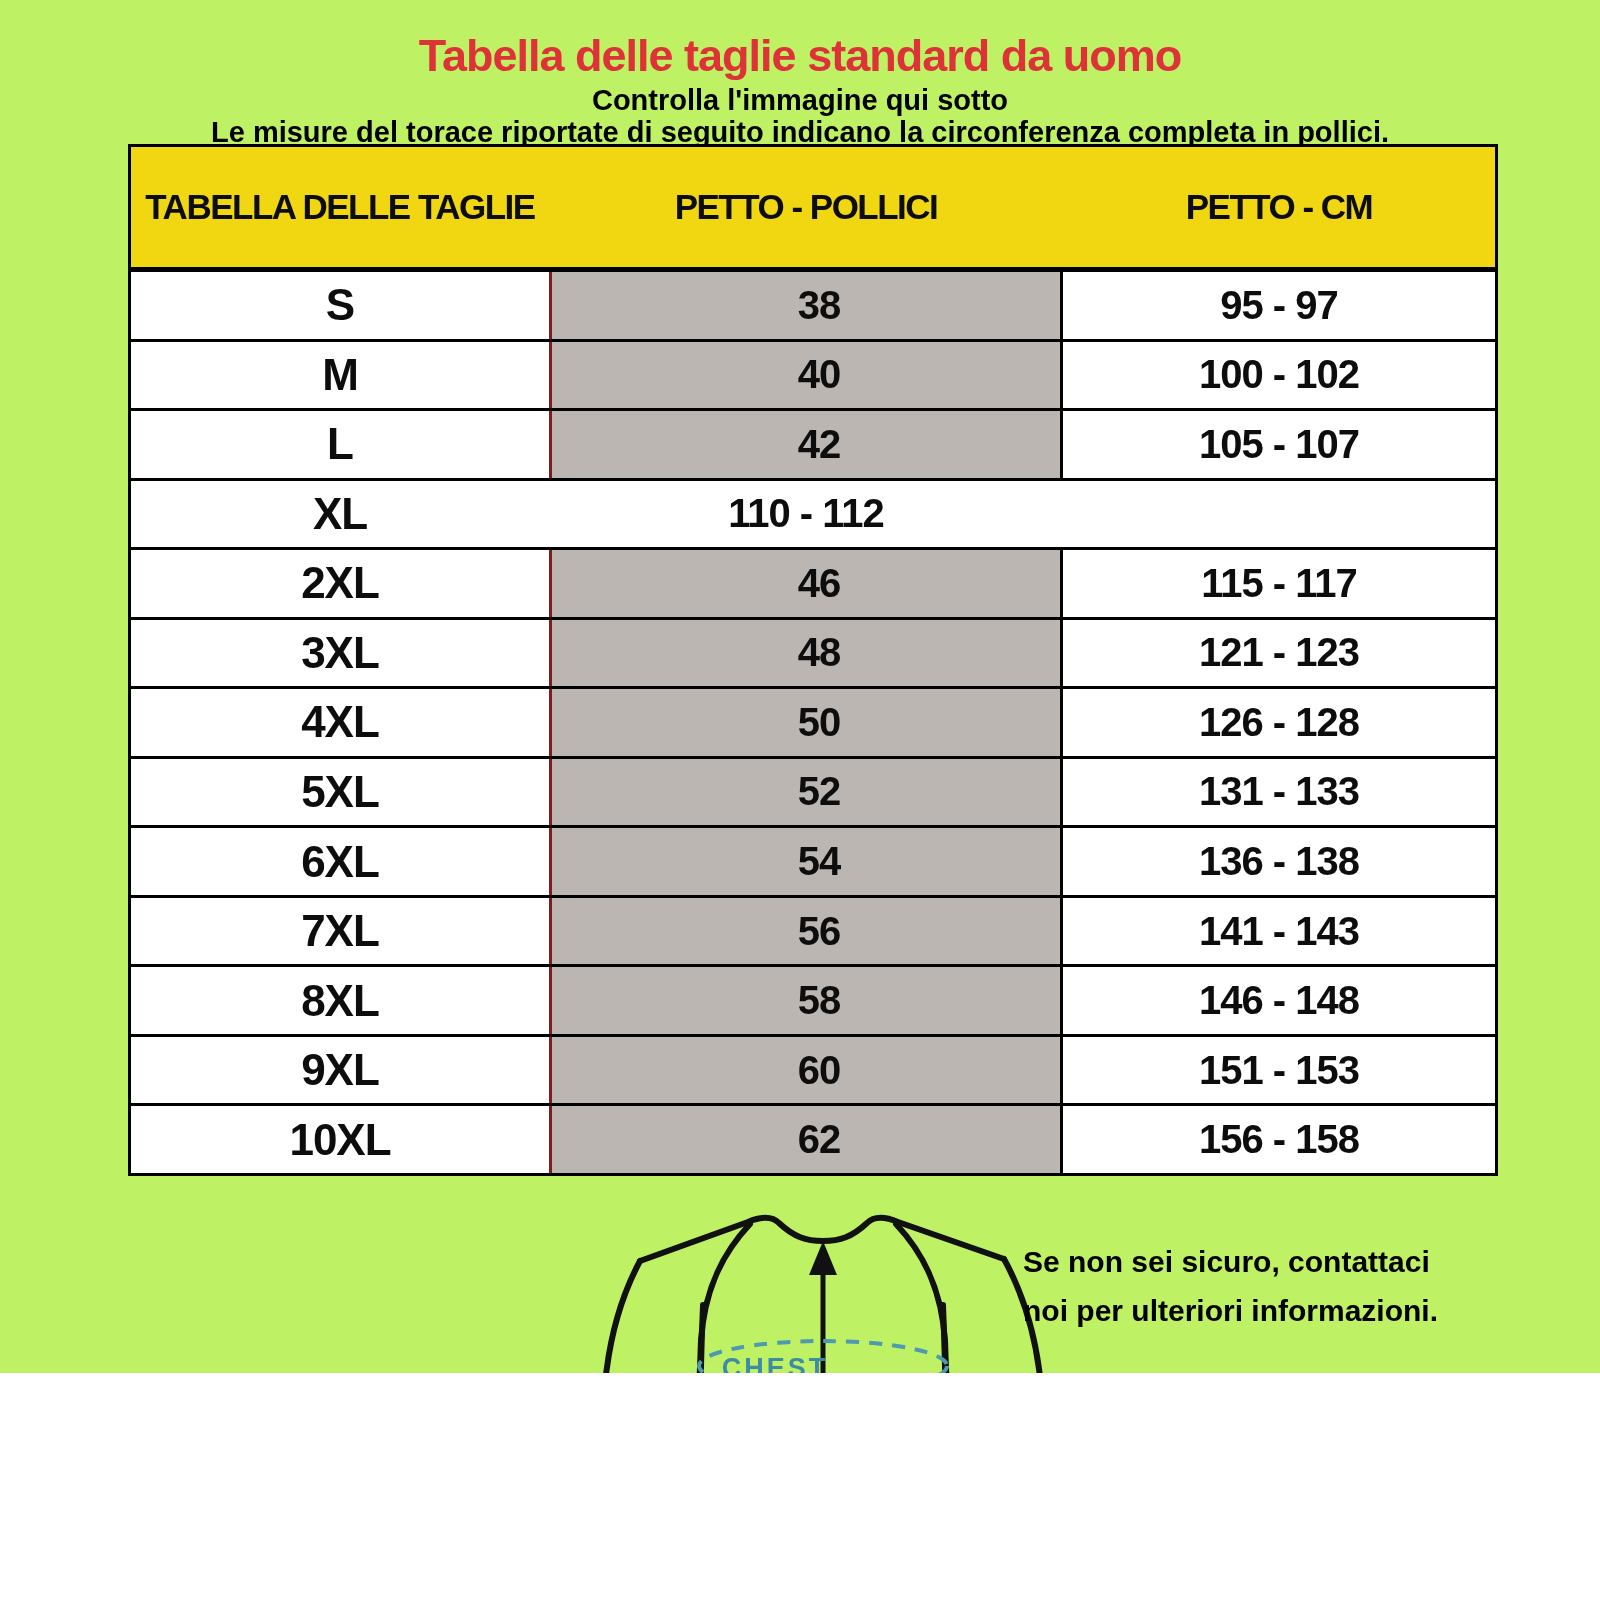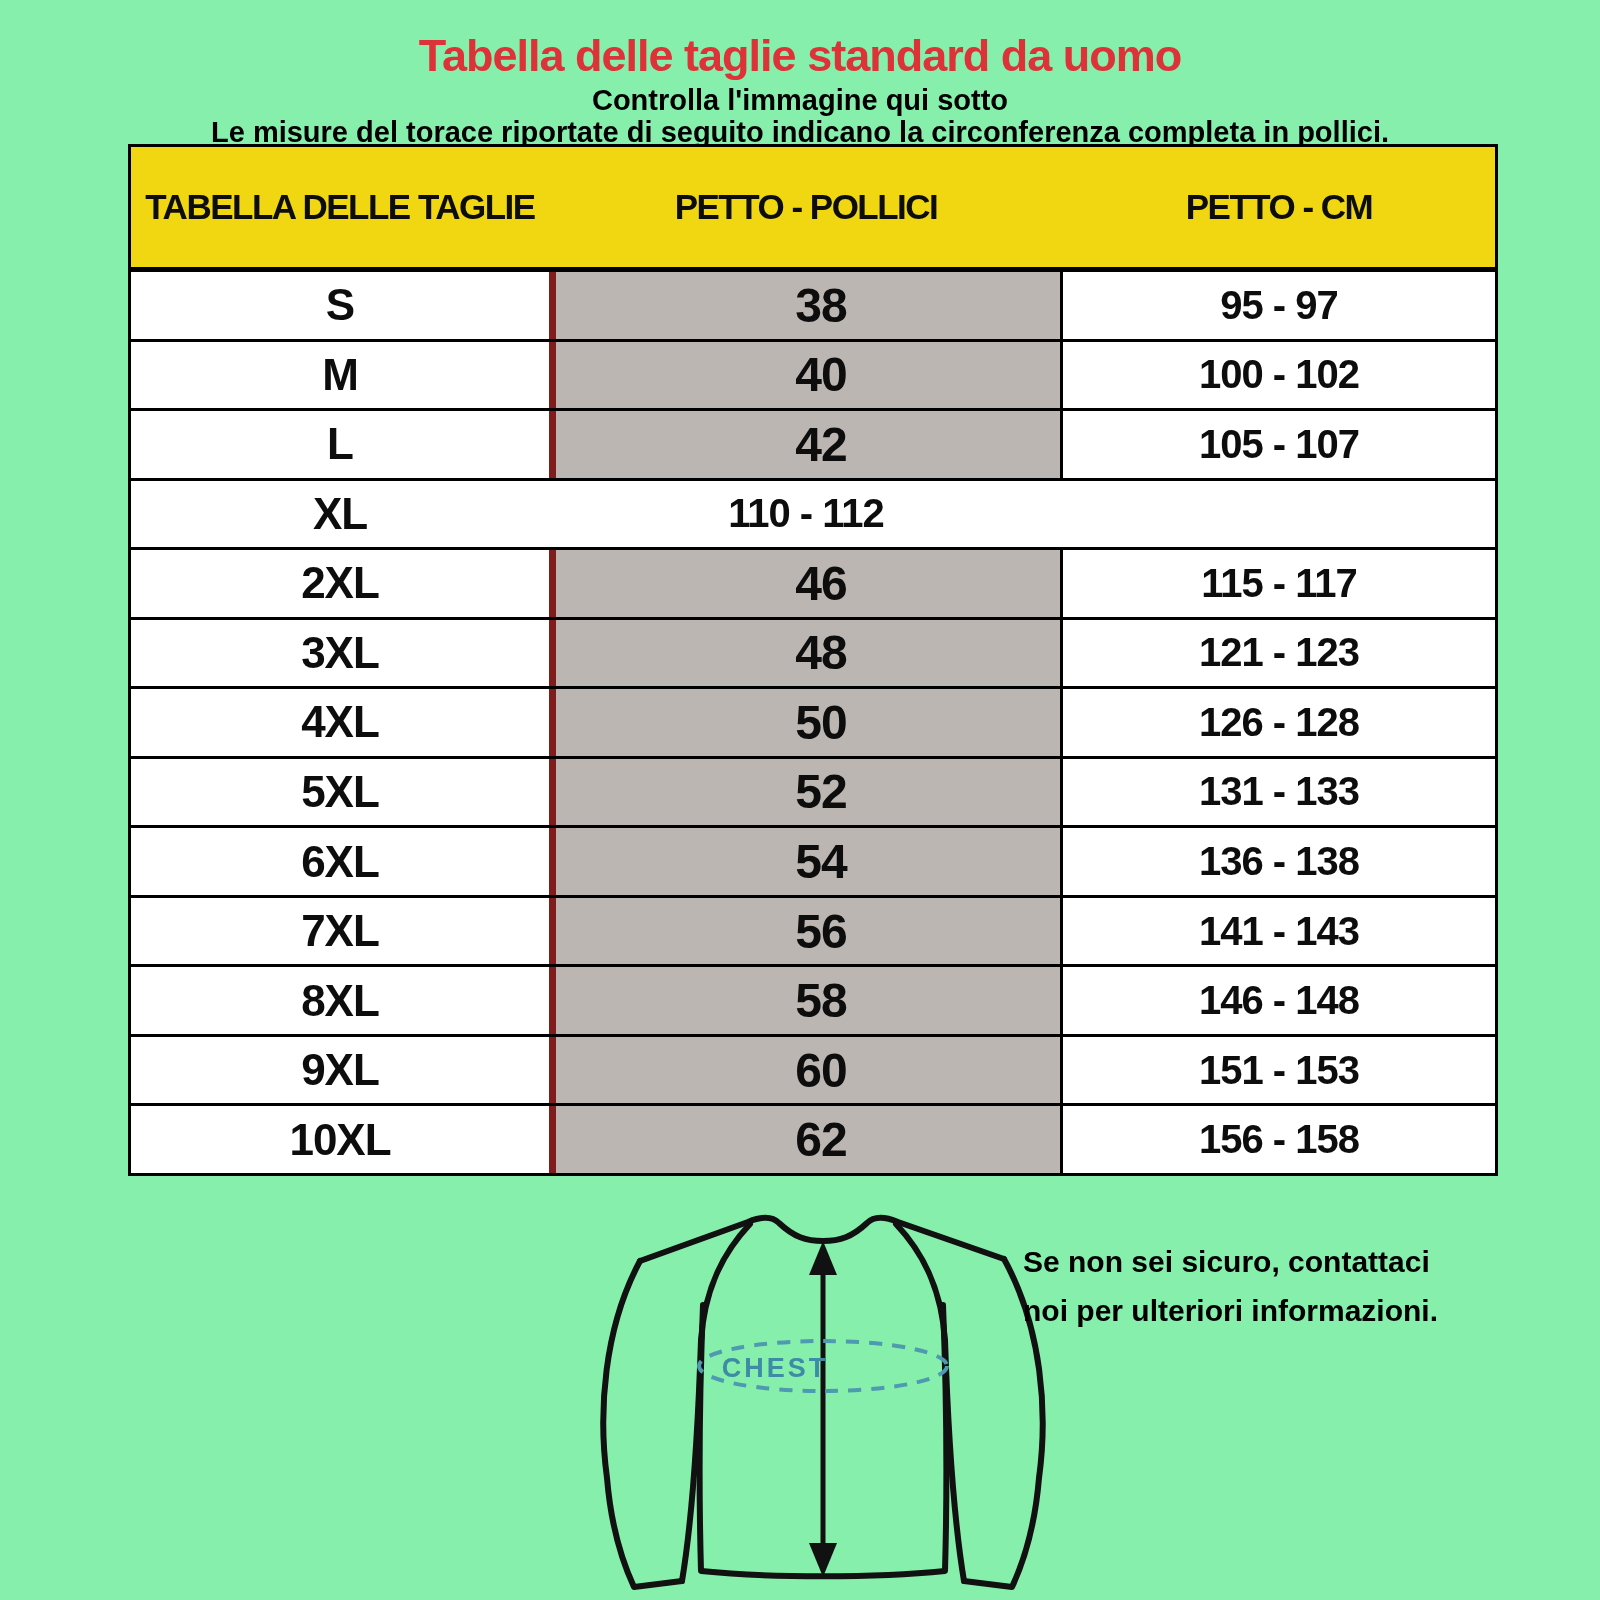"Tabella delle taglie standard da" .canvas { background: #86efac -> #bef264; height: 1600px -> 1373px }
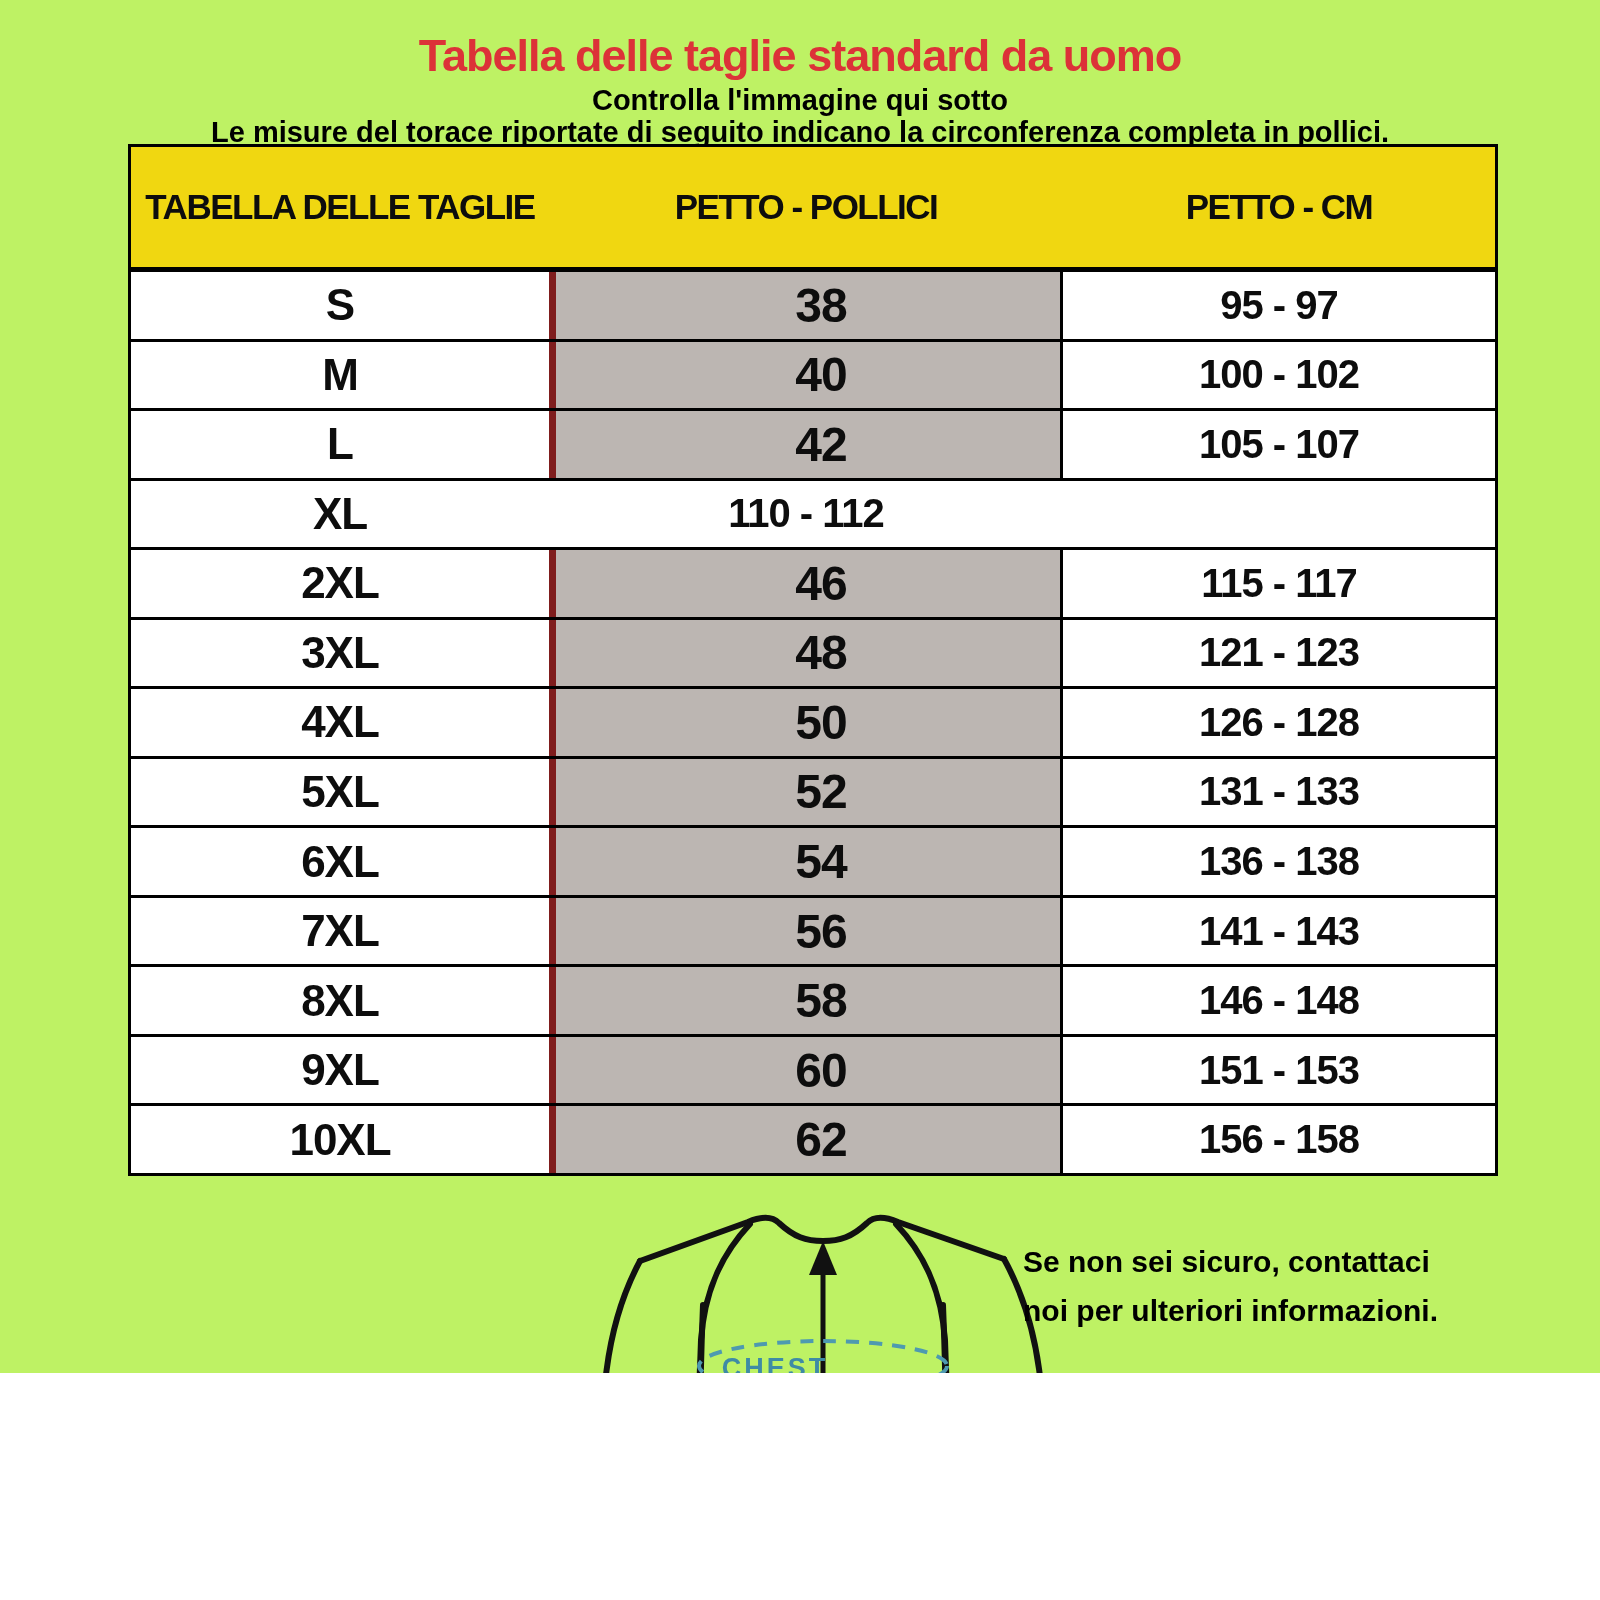"38" .cell.c2 { border-left: 7px solid #7f1d1d -> 3px solid #7f1d1d; font-size: 48px -> 40px }
